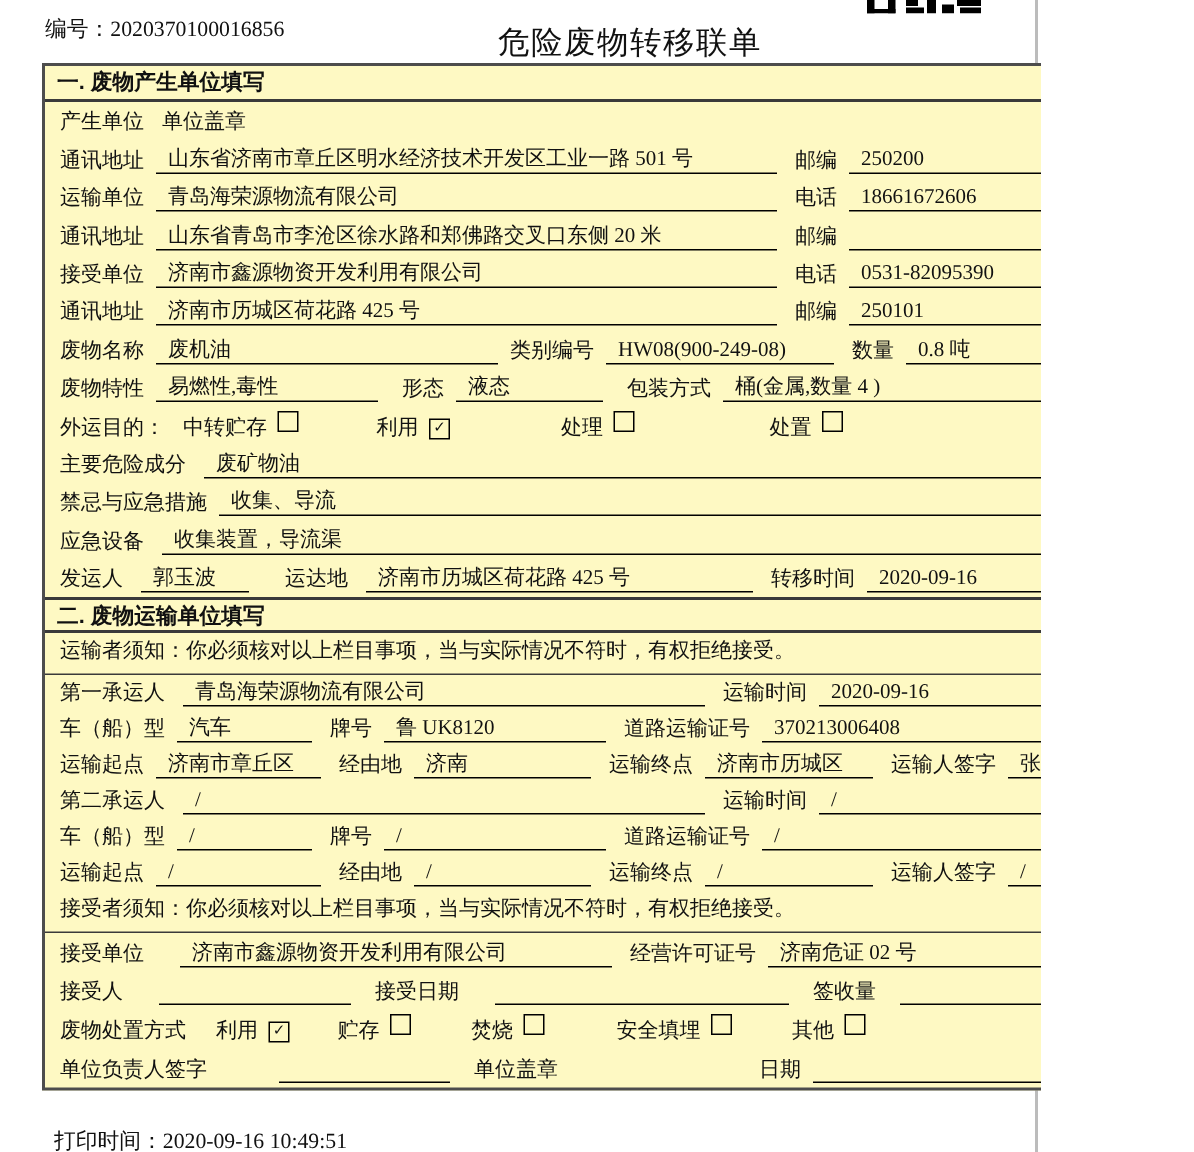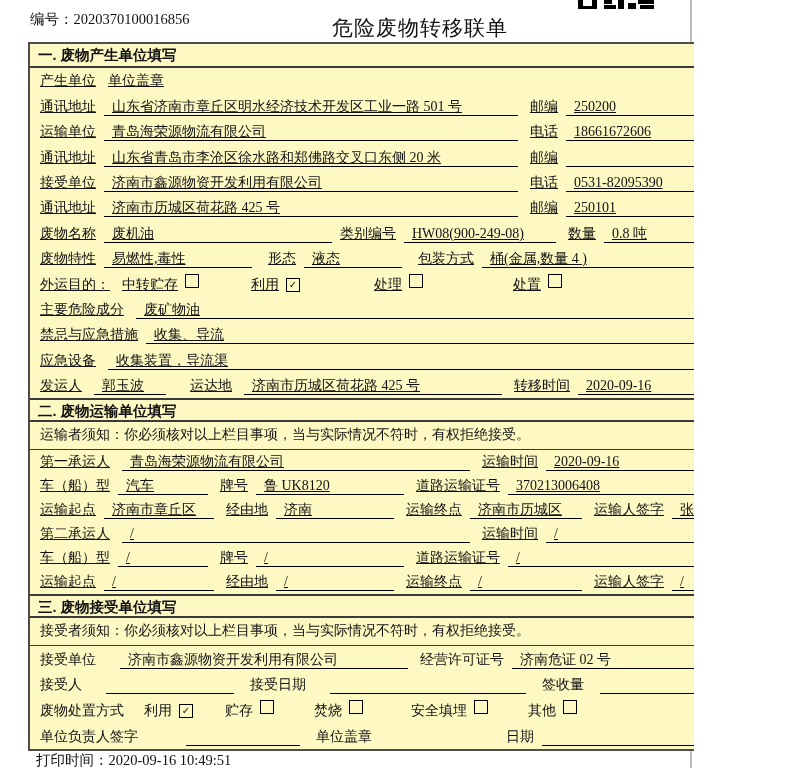"产生单位" .r1 { text-decoration: underline -> none }
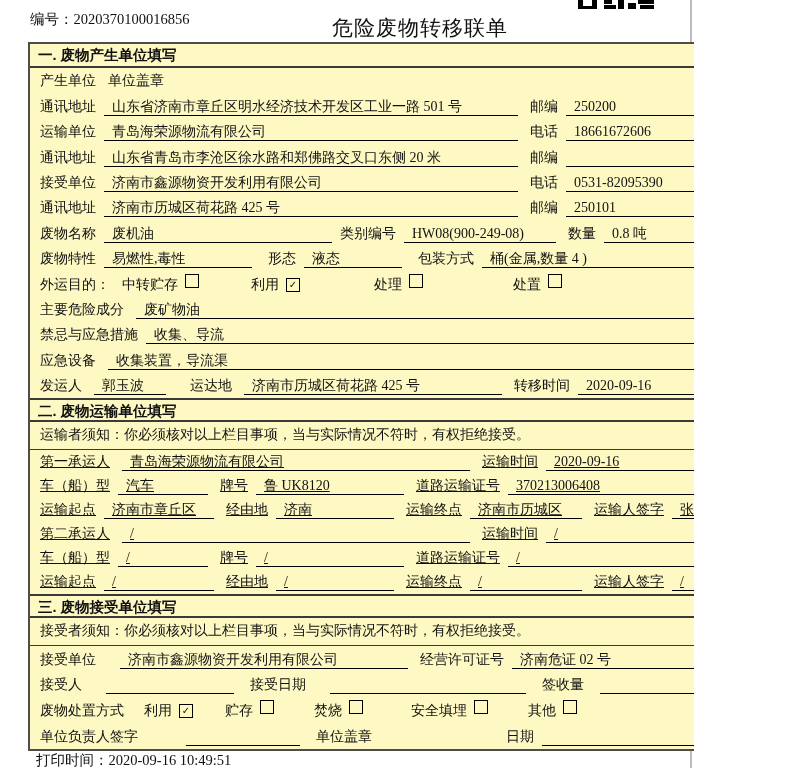"第一承运人" .r2 { text-decoration: underline -> none }
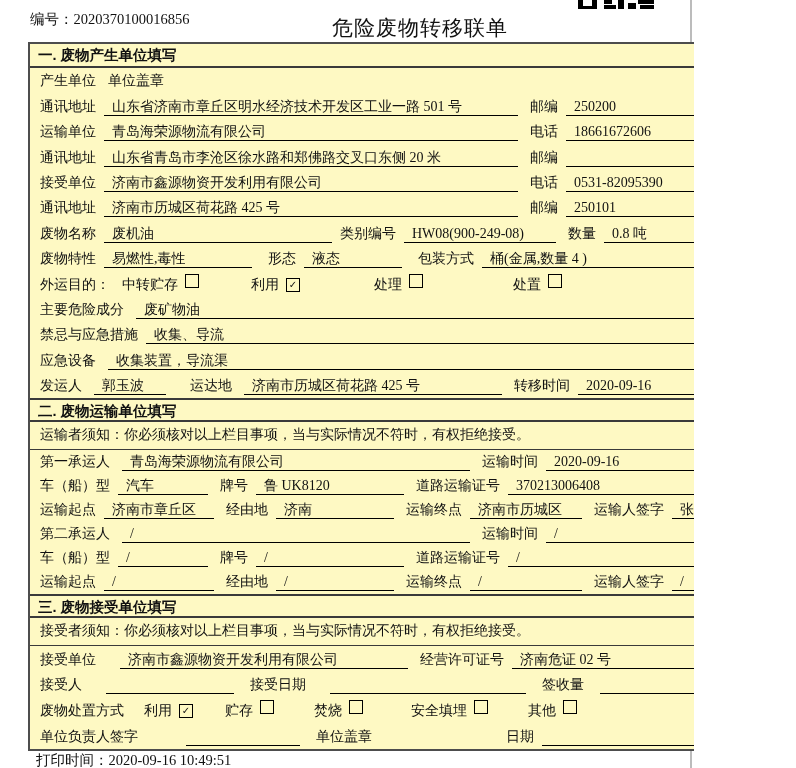"三. 废物接受单位填写" div.sec-head { html: <div>三. 废物接受单位填写</div> -> none }
